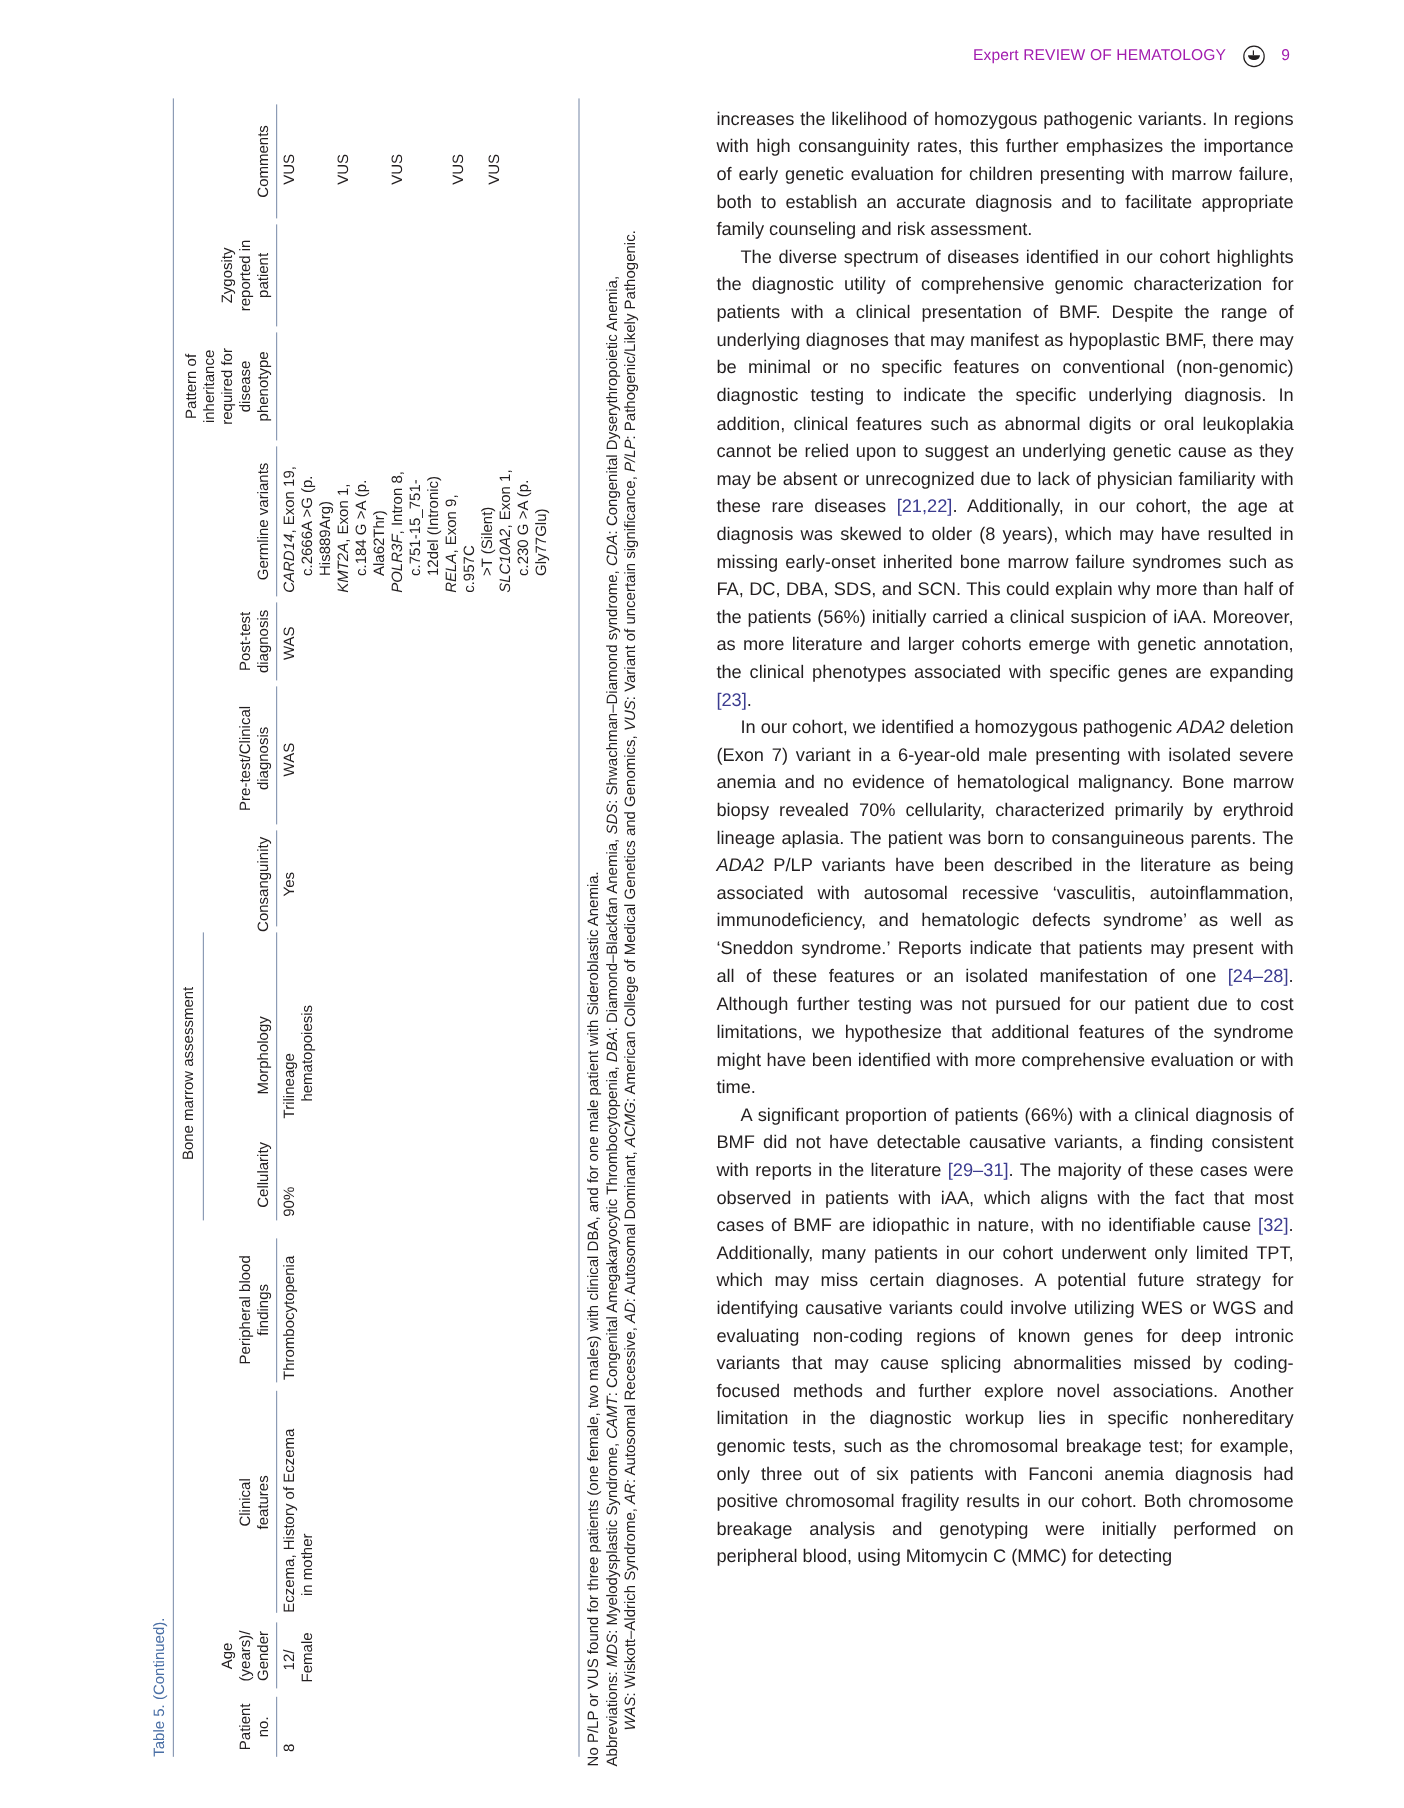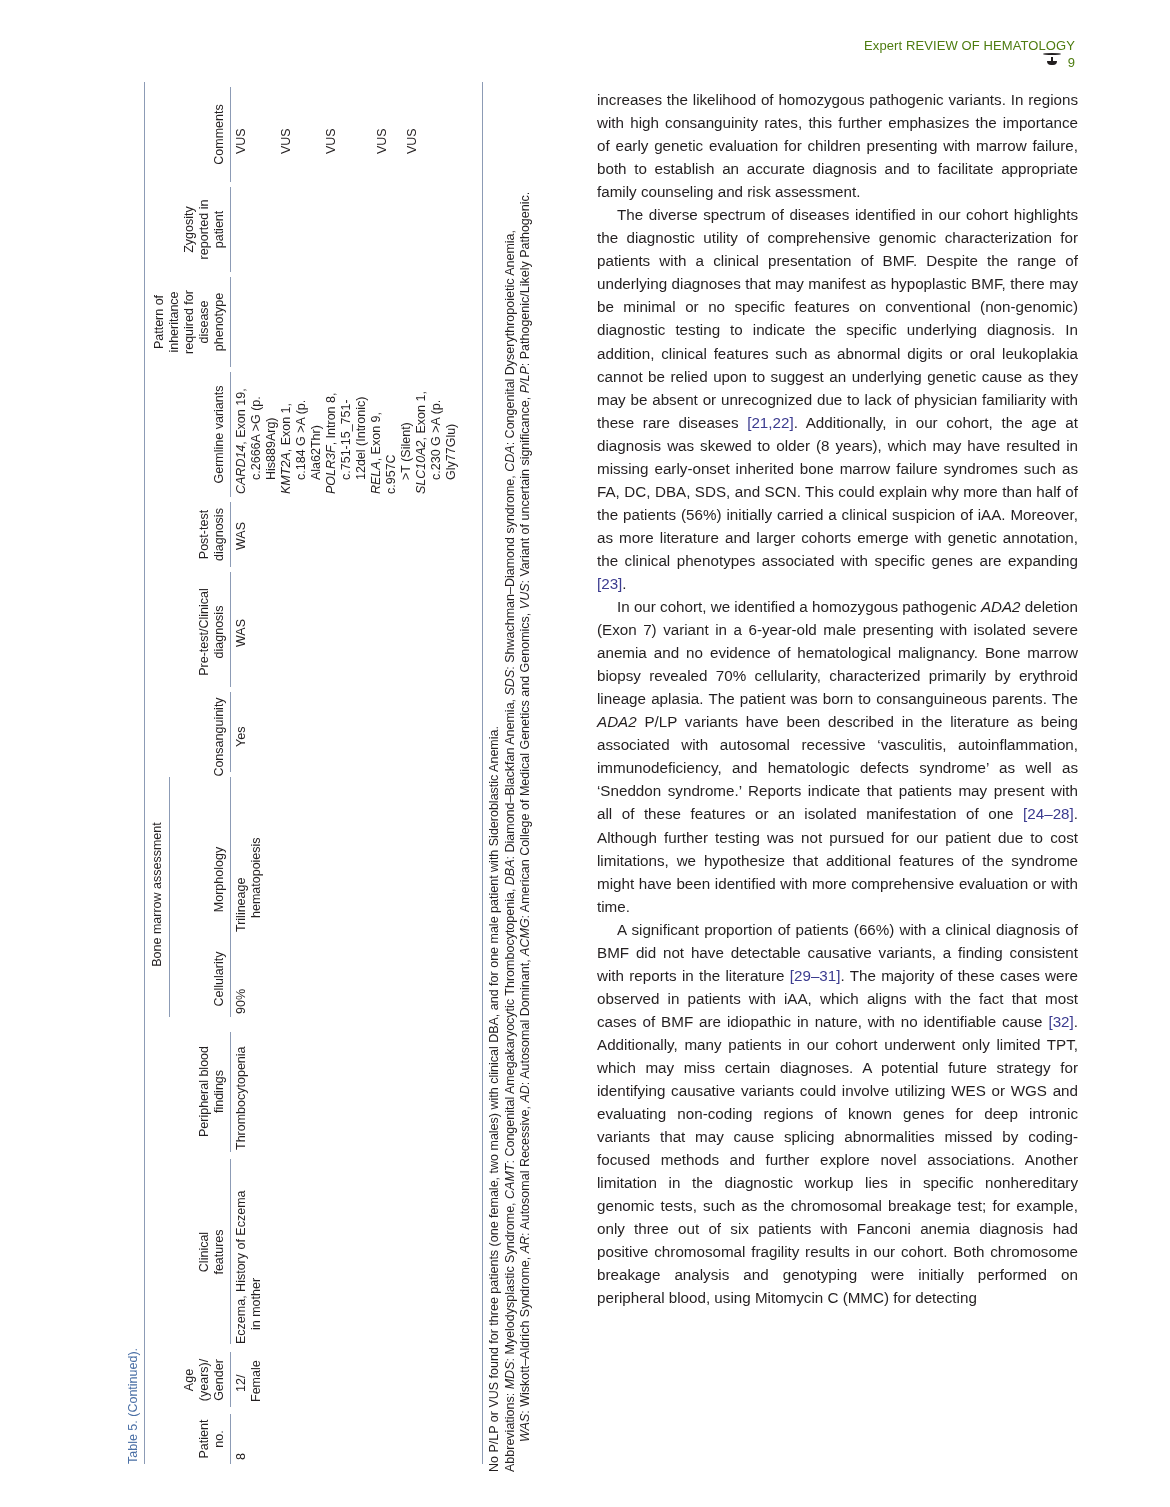"Expert REVIEW OF HEMATOLOGY" .running-header { align-items: flex-end -> flex-start; color: #4d7c0f -> #a21caf; flex-direction: column -> none }
